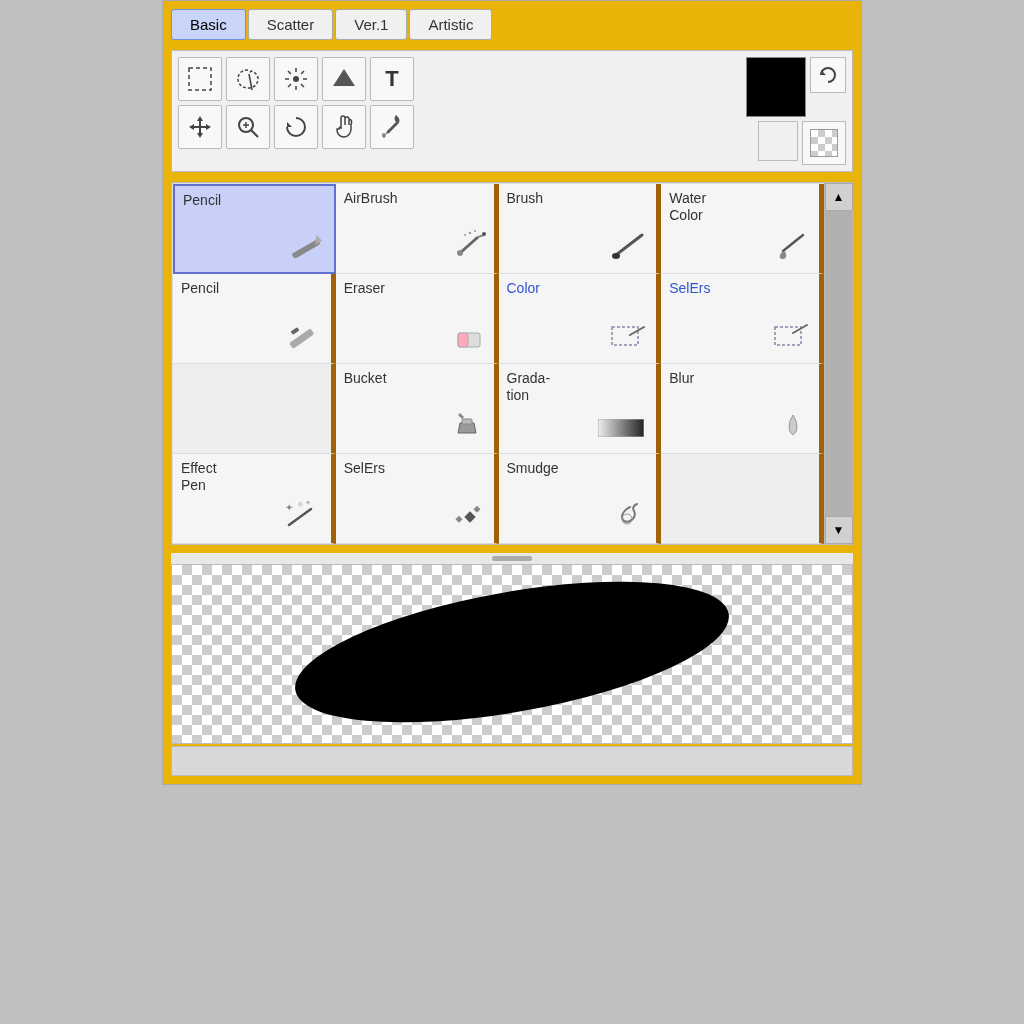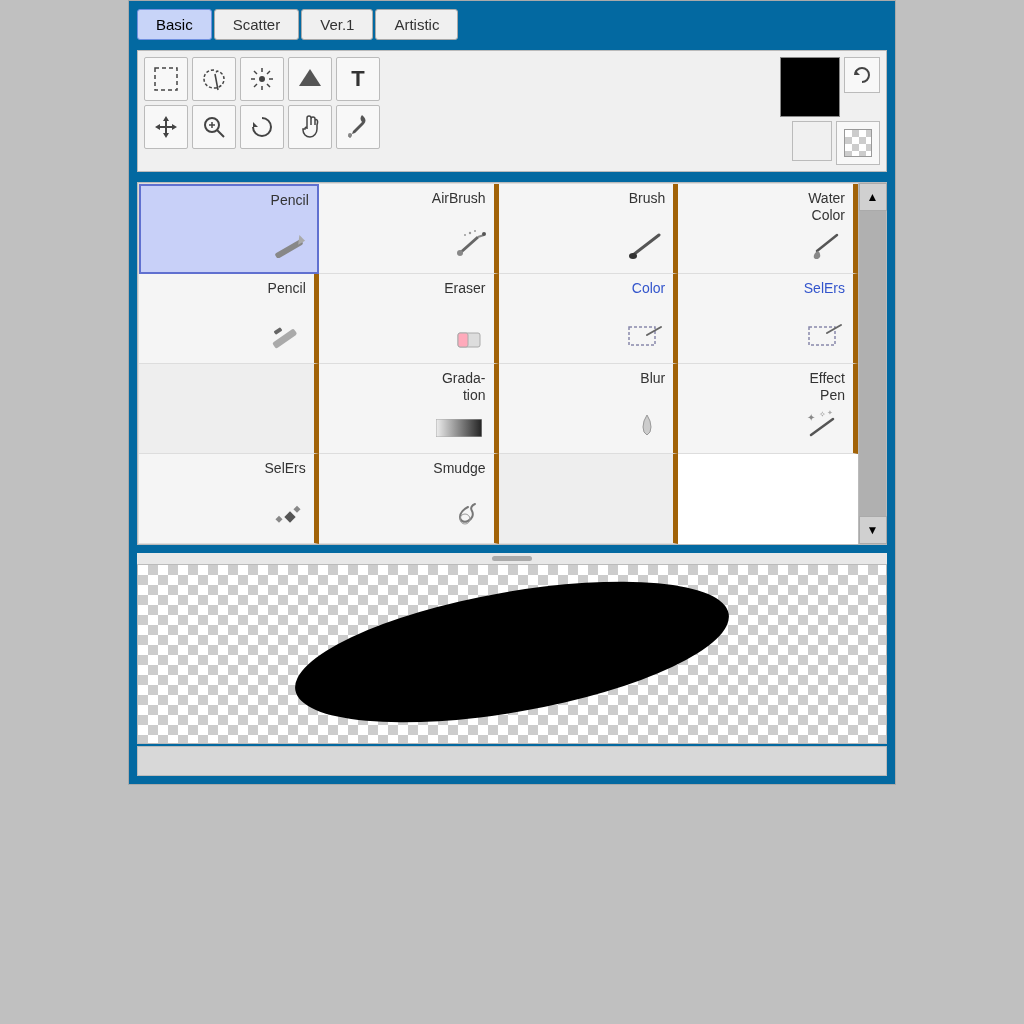"Basic" .panel { background: #0369a1 -> #eab308; width: 768px -> 700px }
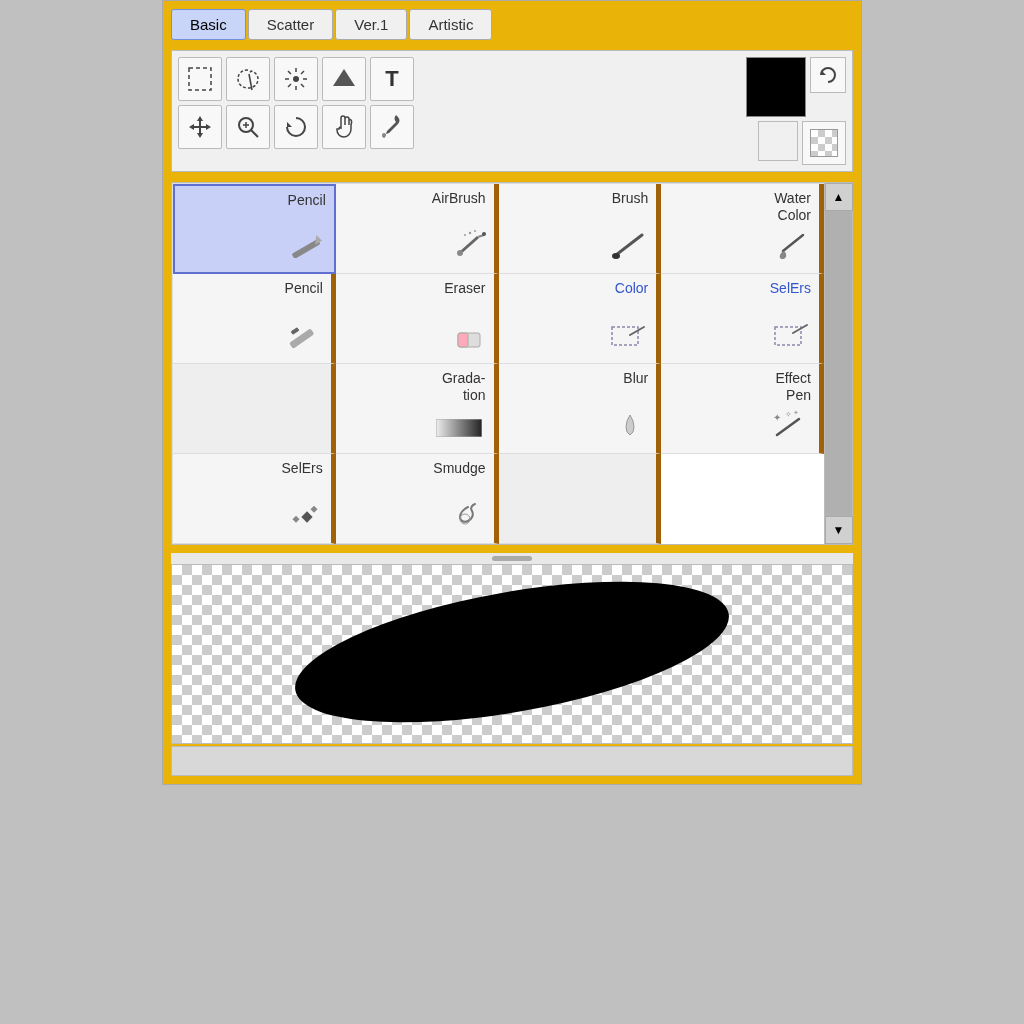"Pencil" .brush-grid { text-align: right -> none }
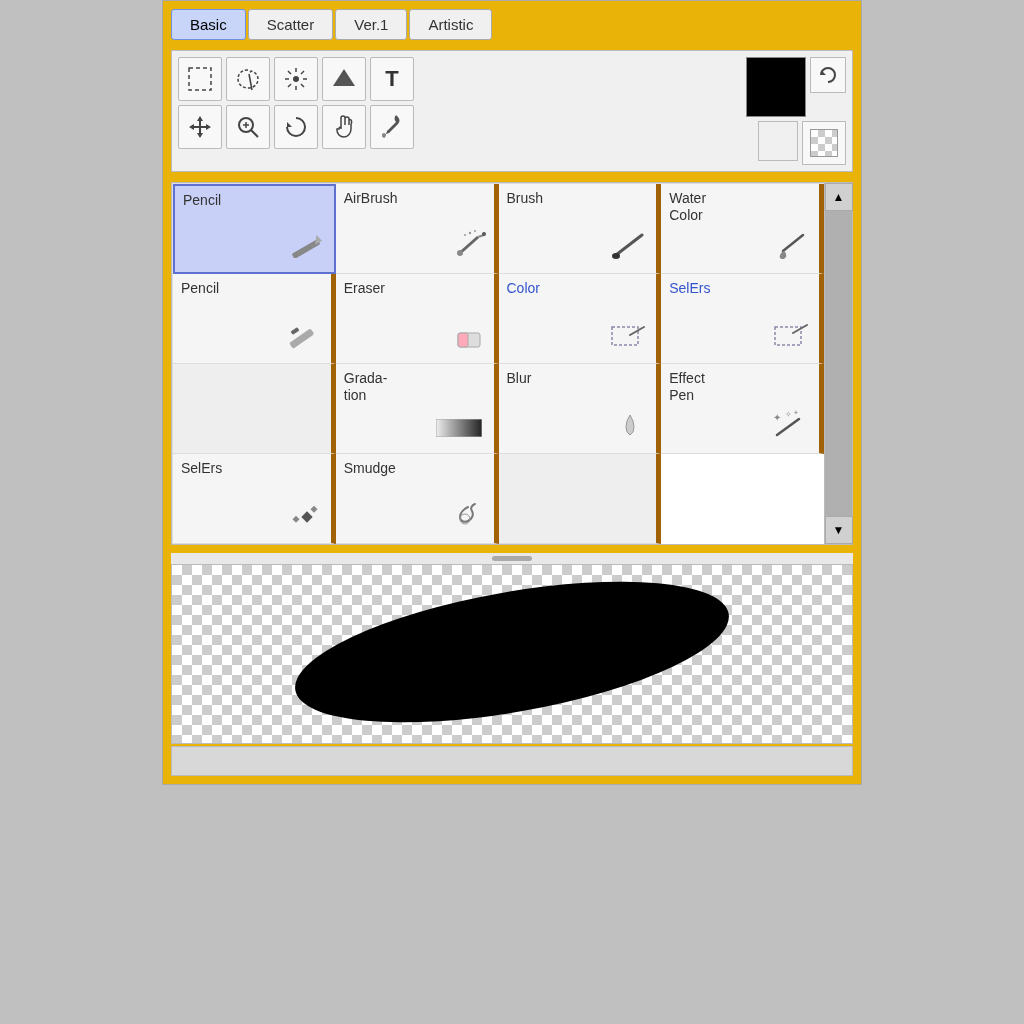"Bucket" div.brush-cell { html: none -> <div> <span>Bucket</span> <div> <svg> <path></path> <rect></rect> <path></path> </svg> </div> </div> }
